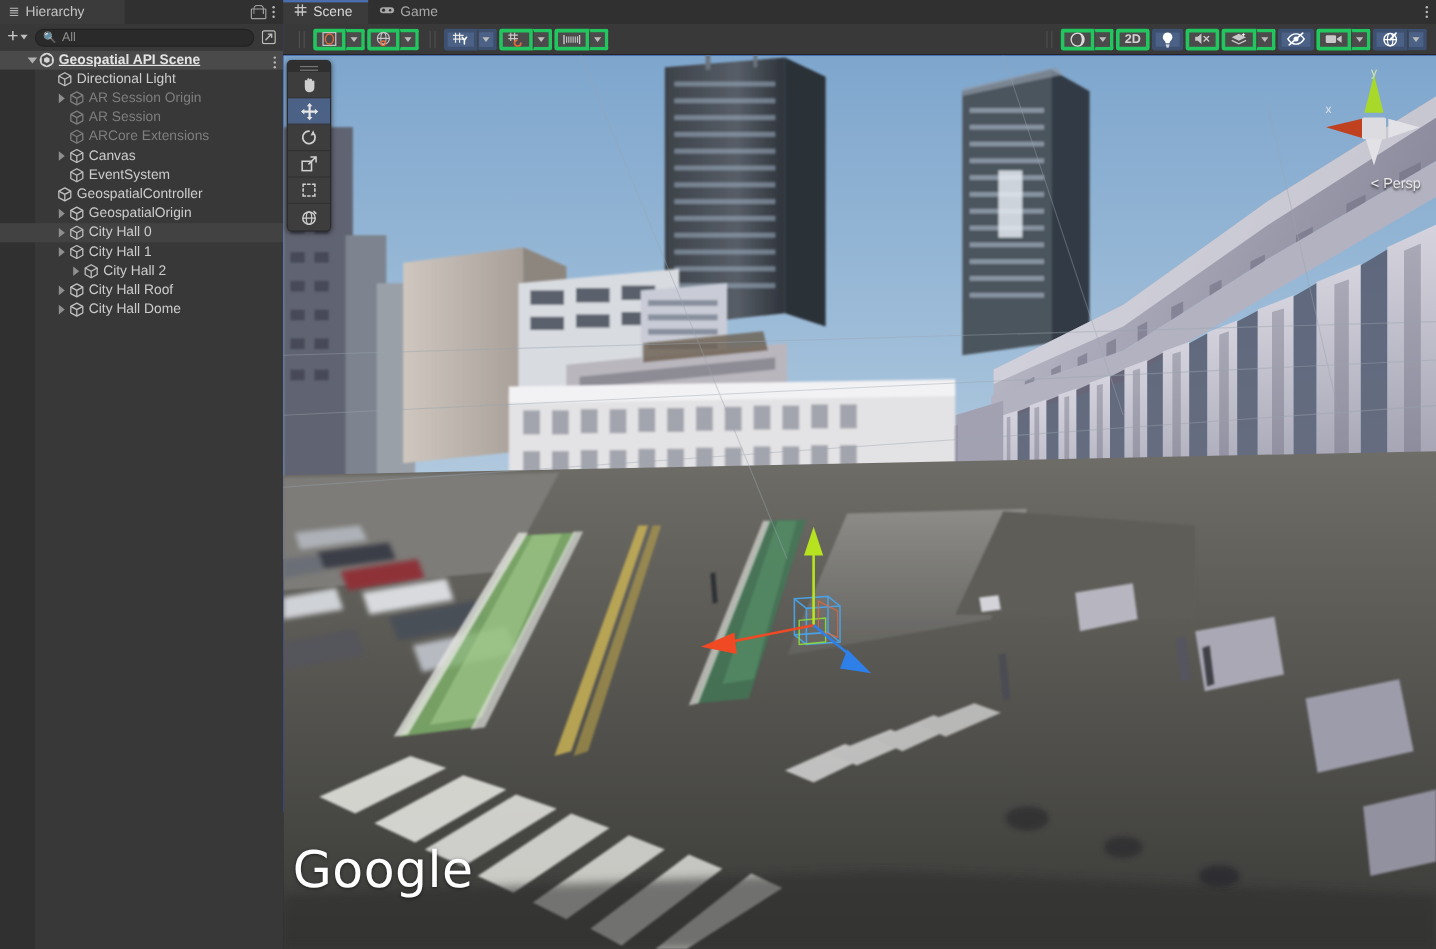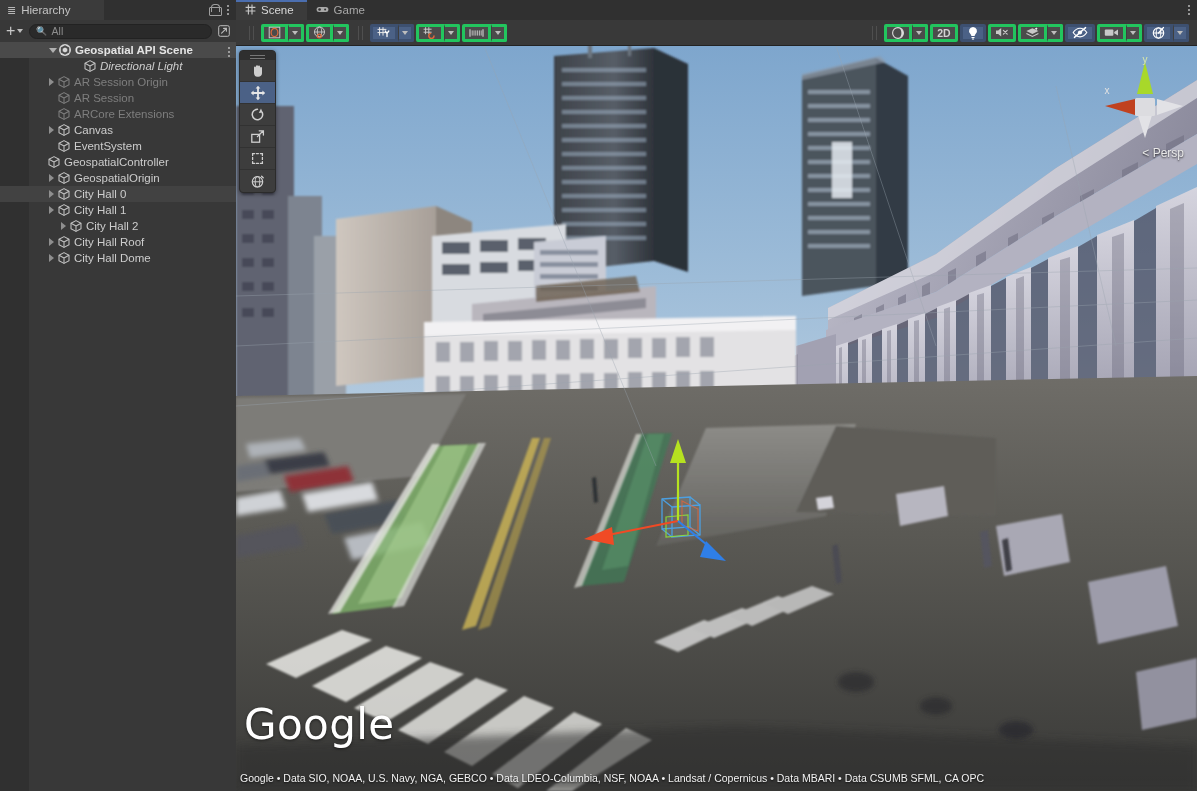"Geospatial API Scene" div.row { padding-left: 47px -> 21px; text-decoration: none -> underline }
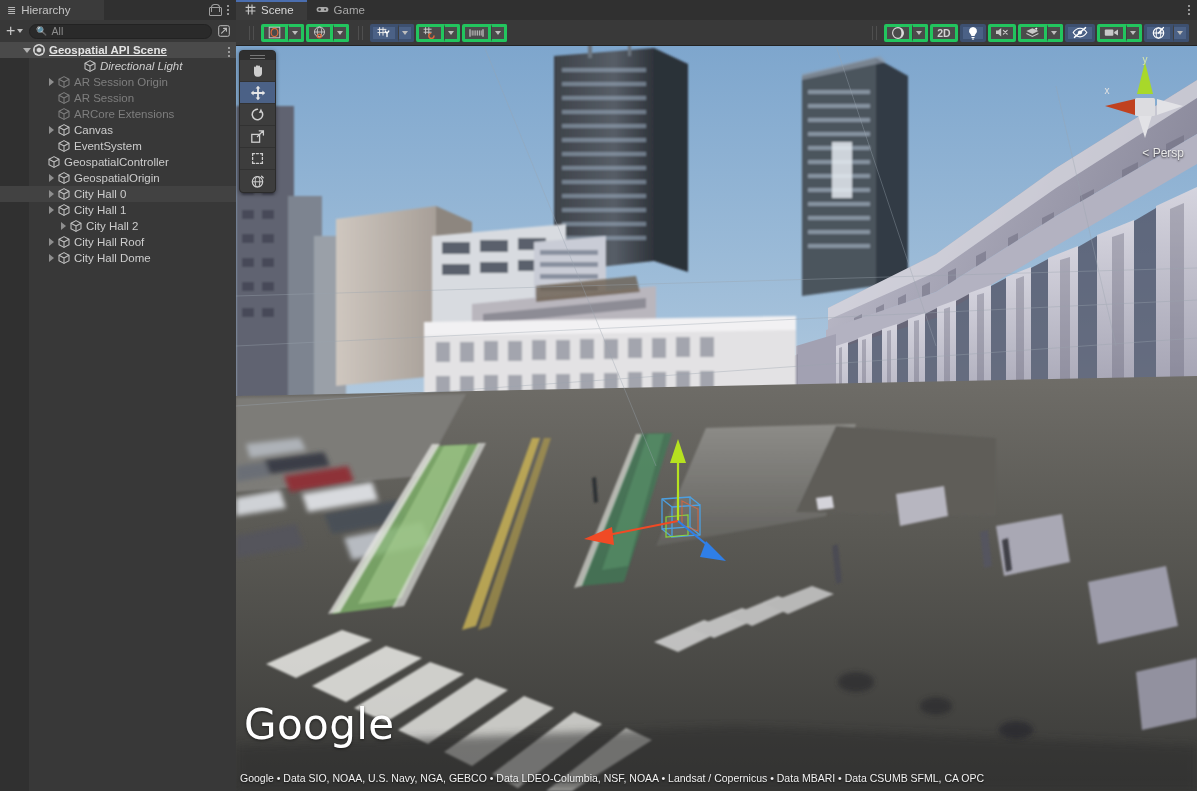"Directional Light" div.row { font-style: italic -> none; padding-left: 72px -> 36px }
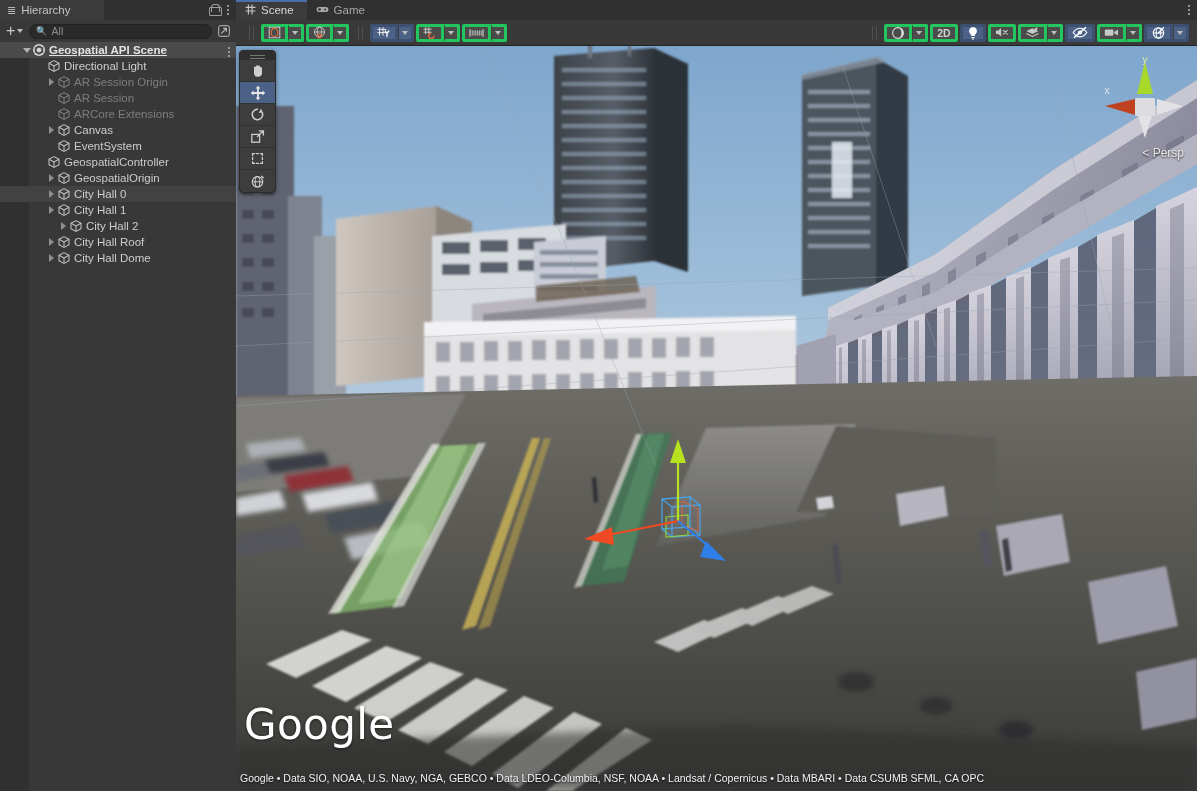"Google • Data SIO, NOAA," div.gattr { html: <div>Google • Data SIO, NOAA, U.S. Navy, NGA, GEBCO • Data LDEO-Columbia, NSF, NOAA • Landsat / Copernicus • Data MBARI • Data CSUMB SFML, CA OPC</div> -> none }
